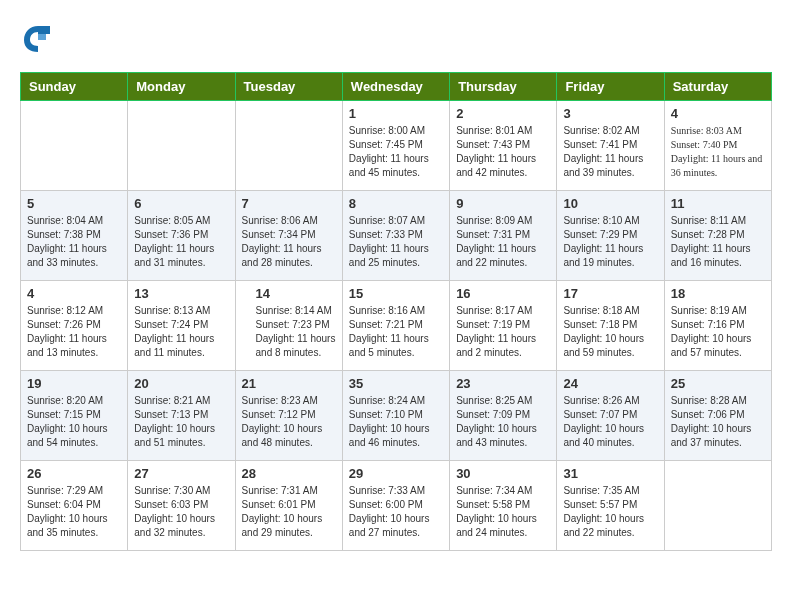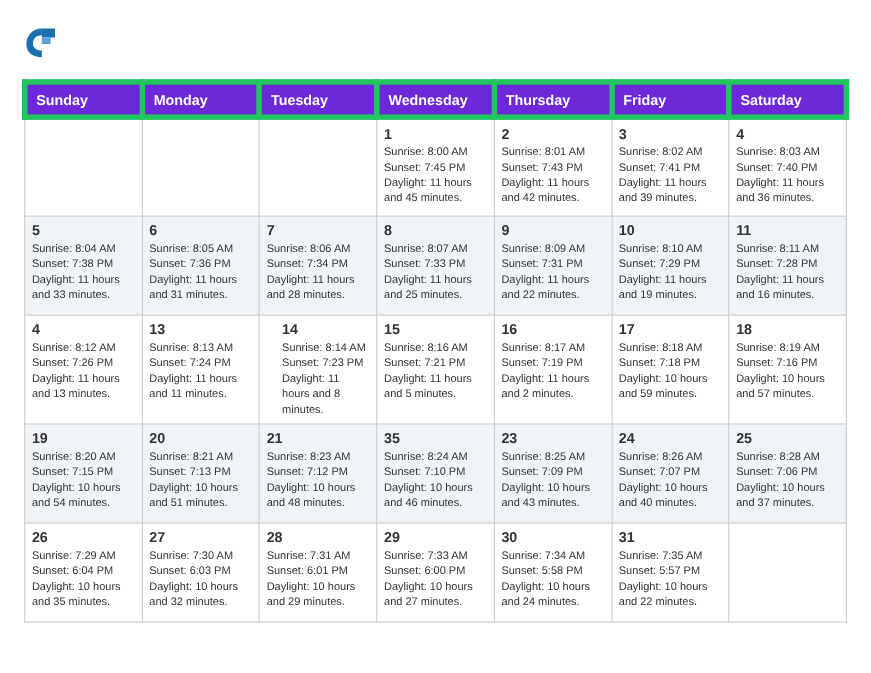"Sunday" .calendar th { background-color: #6d28d9 -> #4d7c0f; border: 5px solid #22c55e -> 1px solid #22c55e }
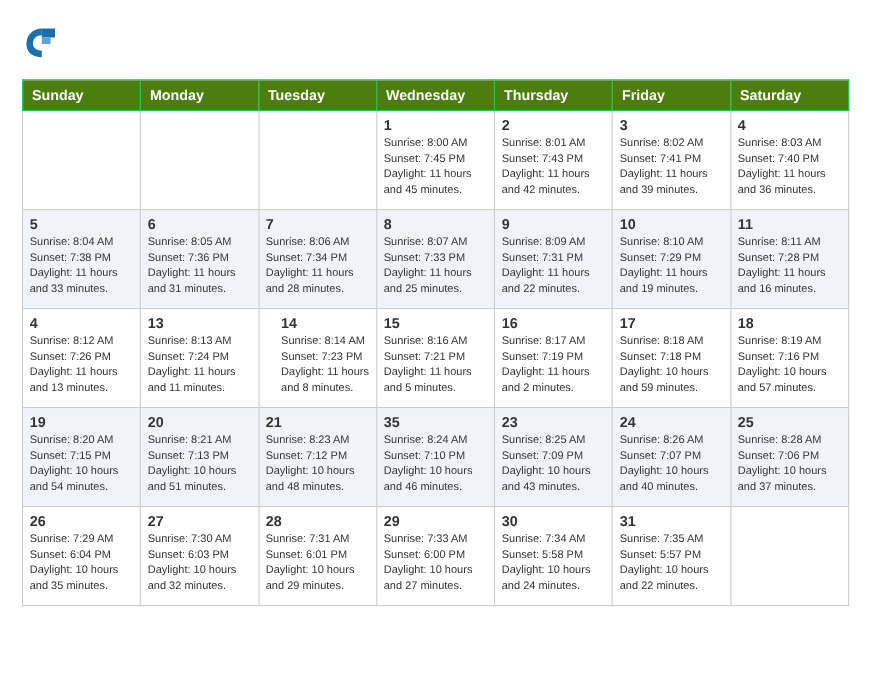"Sunrise: 8:03 AM" div.day-info { font-family: none -> Liberation Serif, serif }
